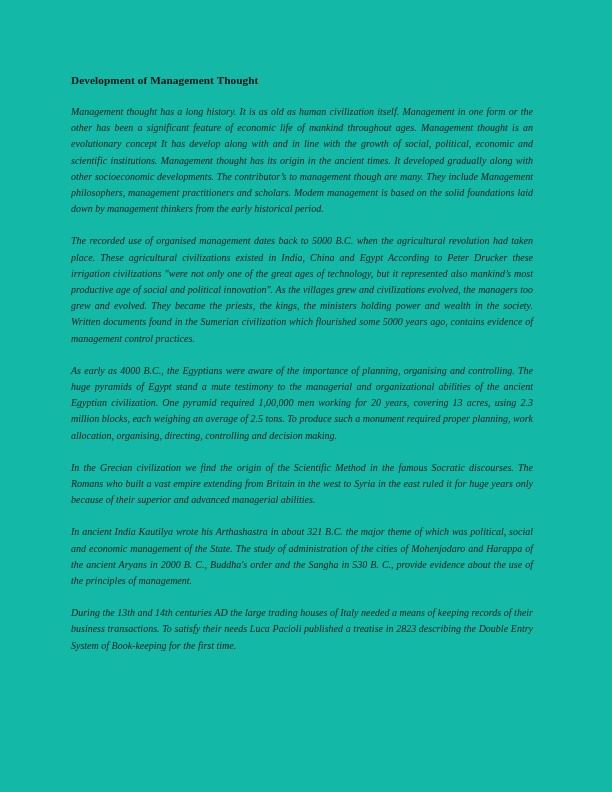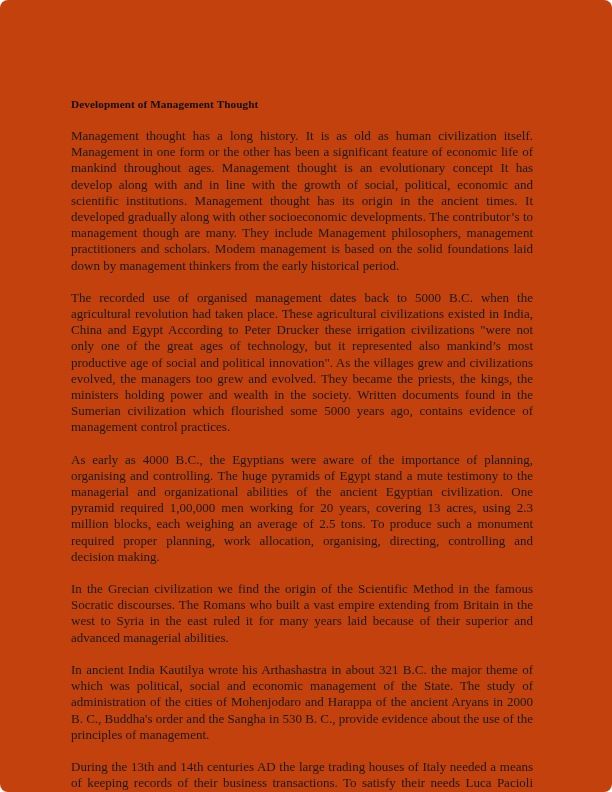"Development of Management Thought" .page { background: #c2410c -> #14b8a6; border-radius: 8px -> none; padding: 96px 71px 40px 71px -> 72px 71px 40px 71px }
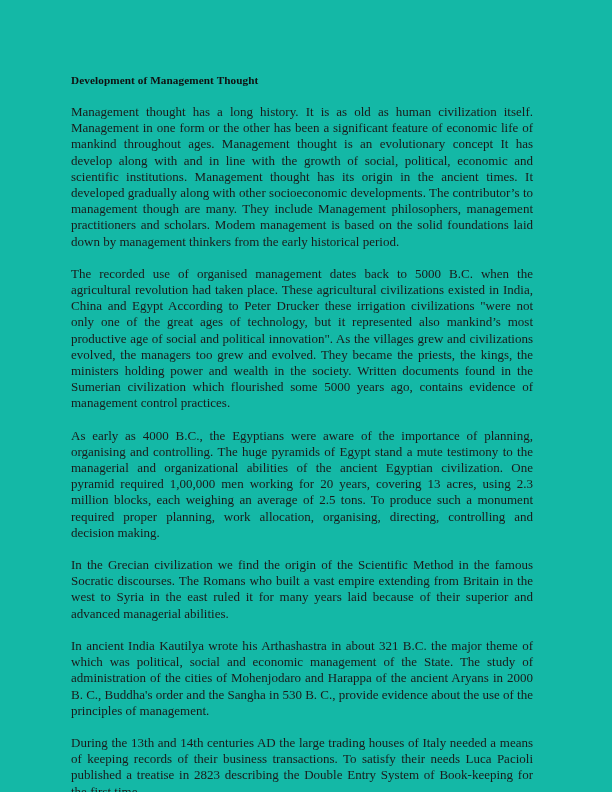"Management thought has a long" p.body-para { font-size: 13px -> 10px; font-style: none -> italic }
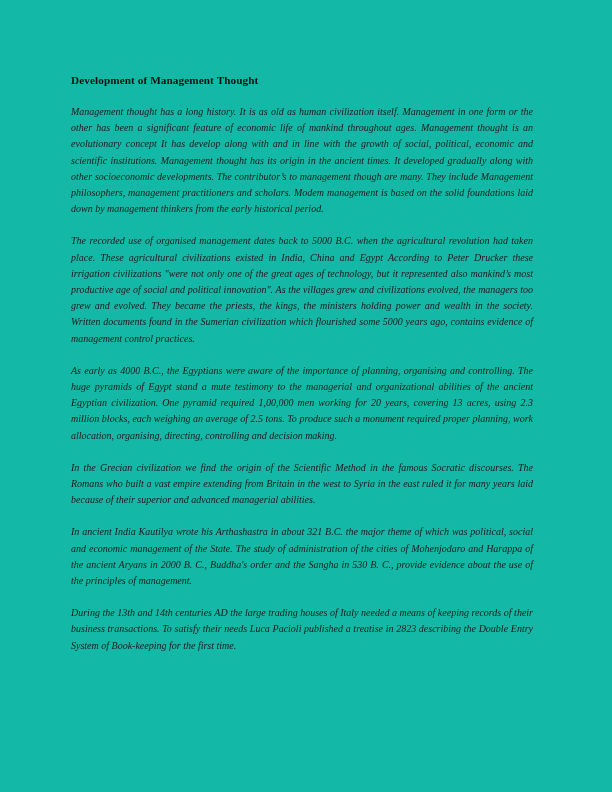"In the Grecian civilization we" p.body-para { text: many years laid -> huge years only }
